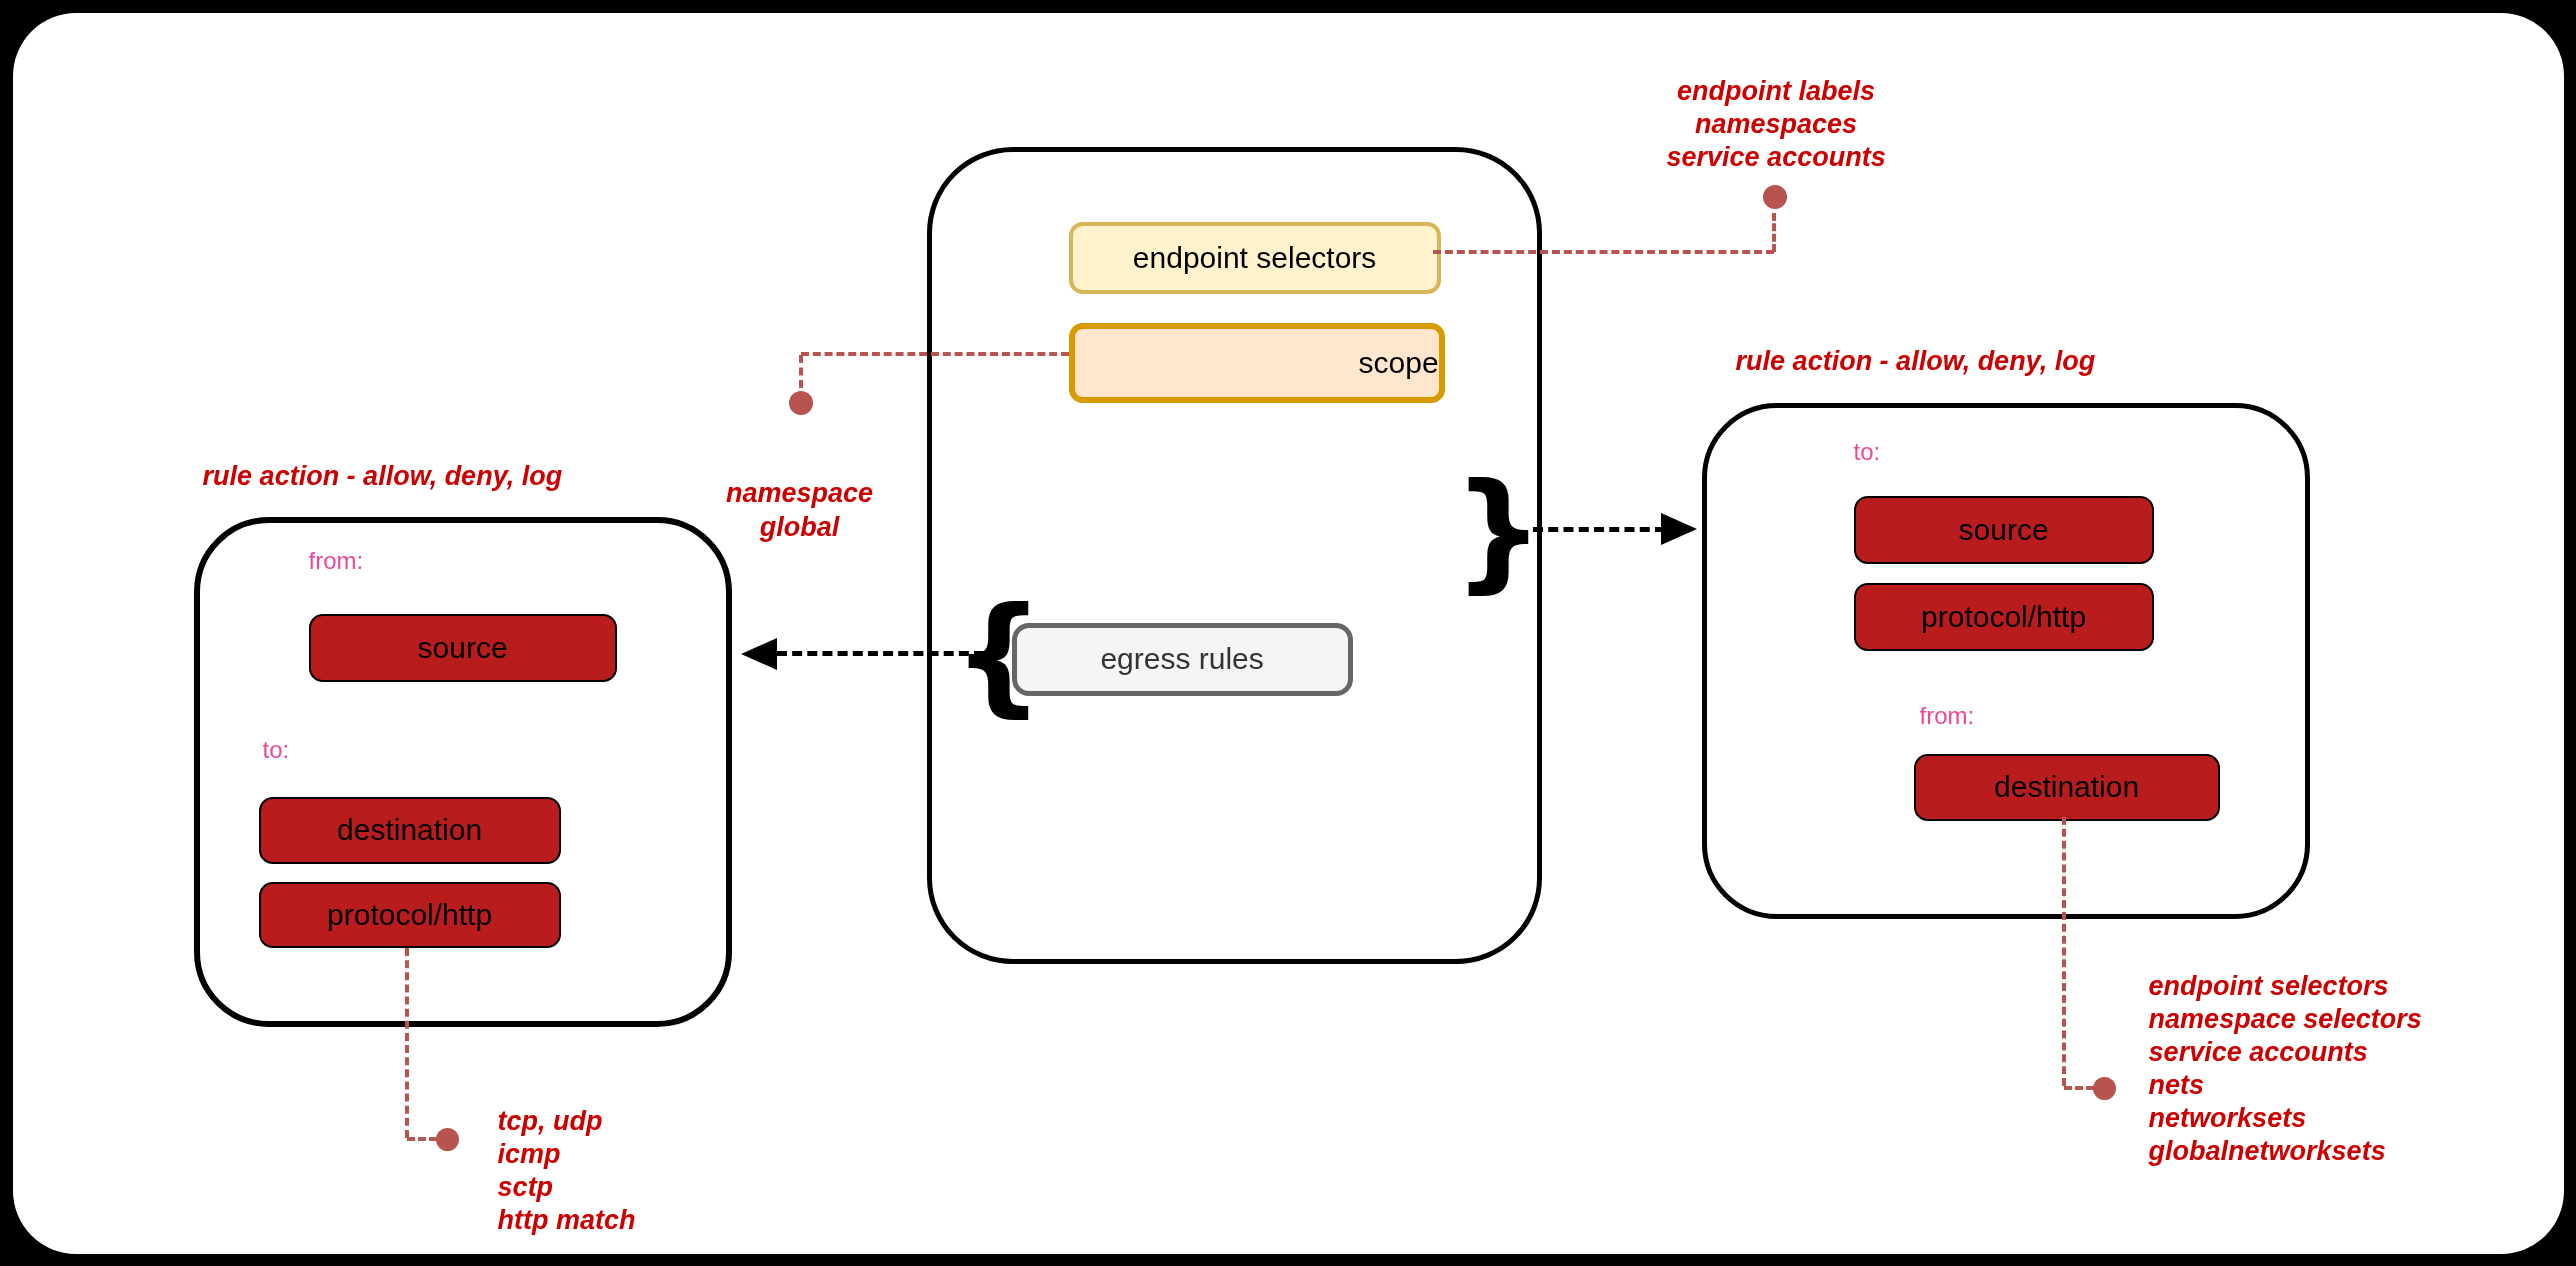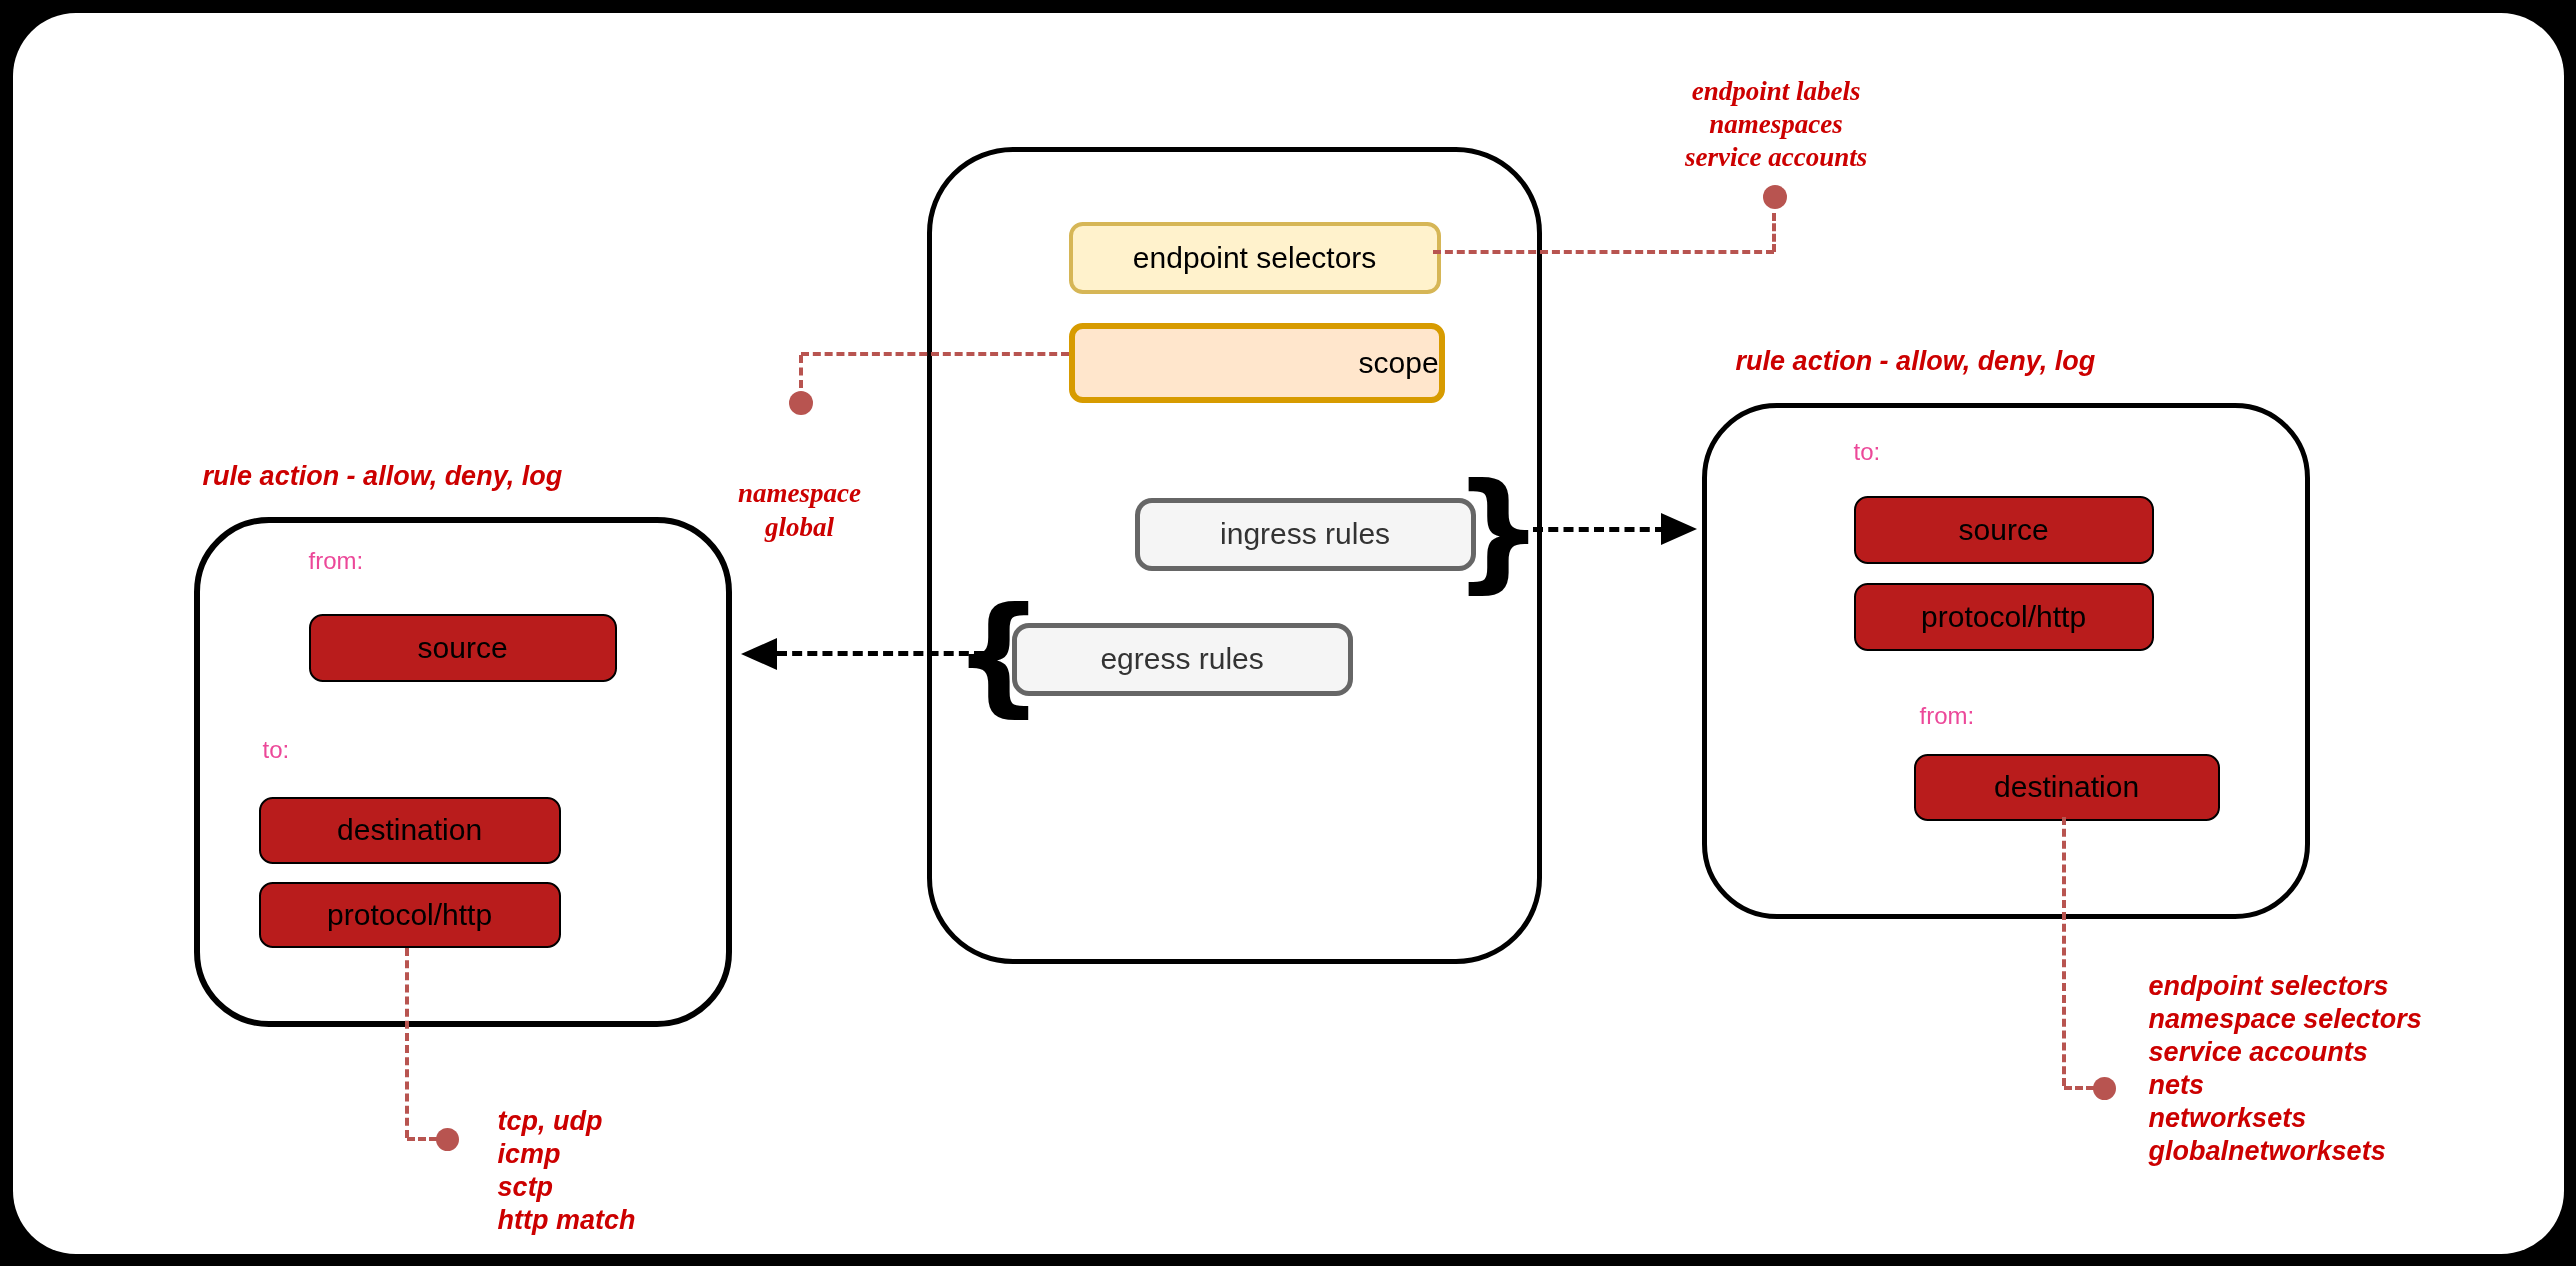"endpoint labels" .red-note.center { font-family: Liberation Serif, serif -> none }
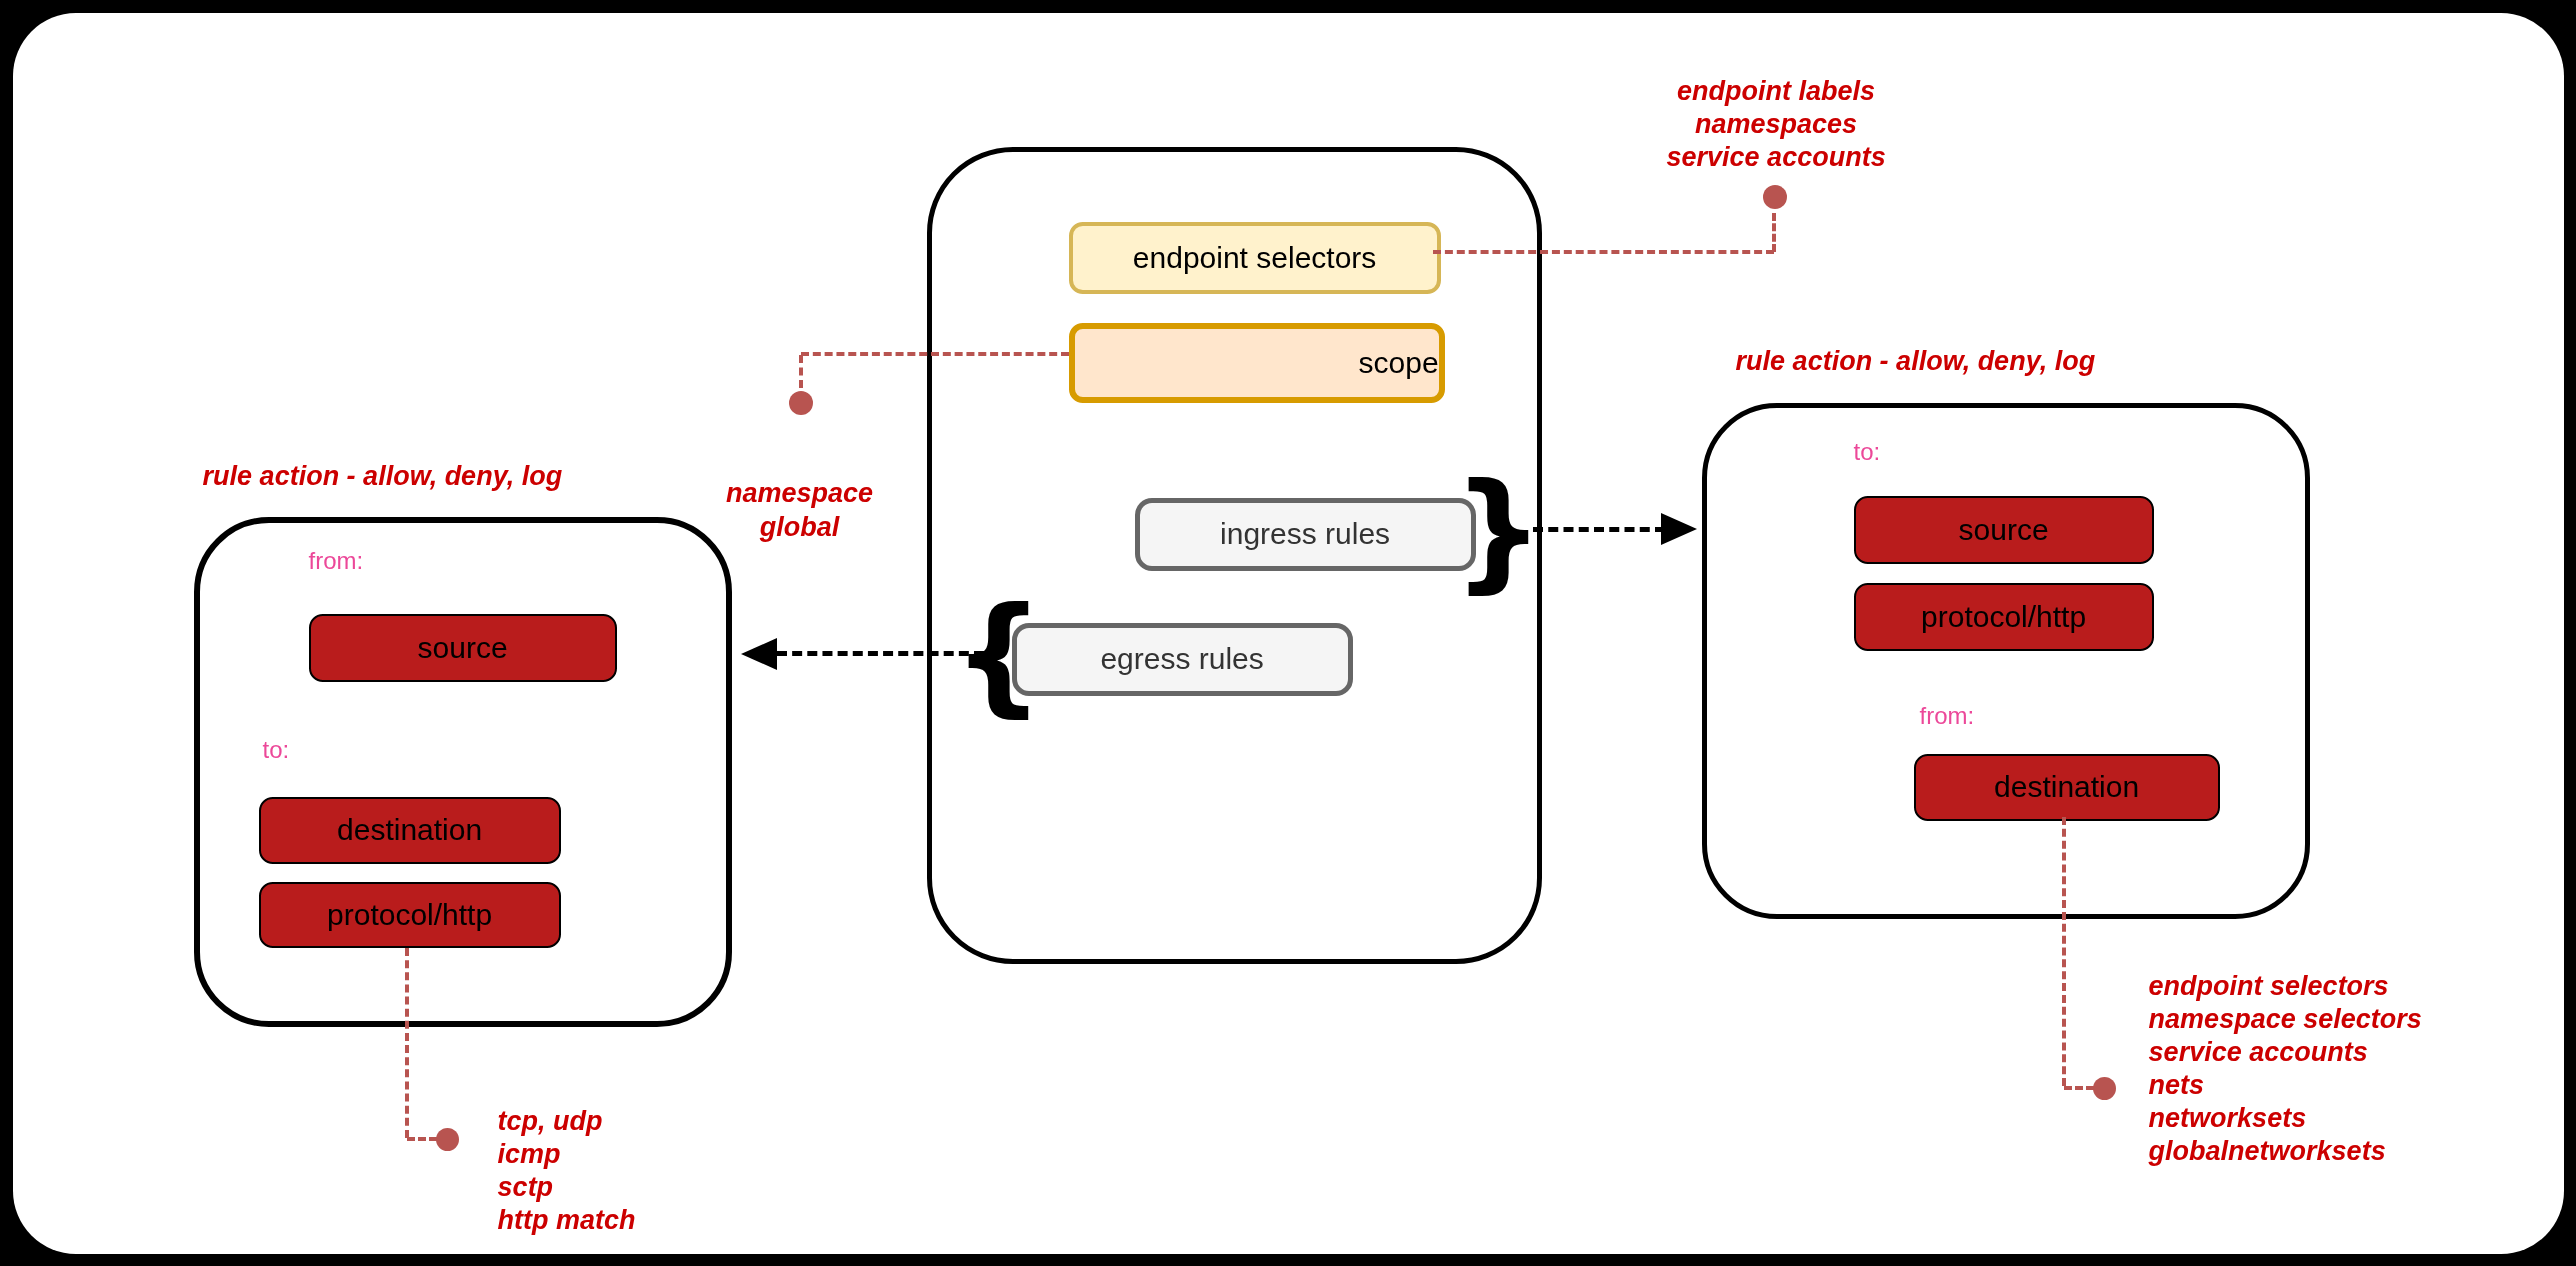"ingress rules" div.chip { html: <div> <span>ingress rules</span> </div> -> none }
